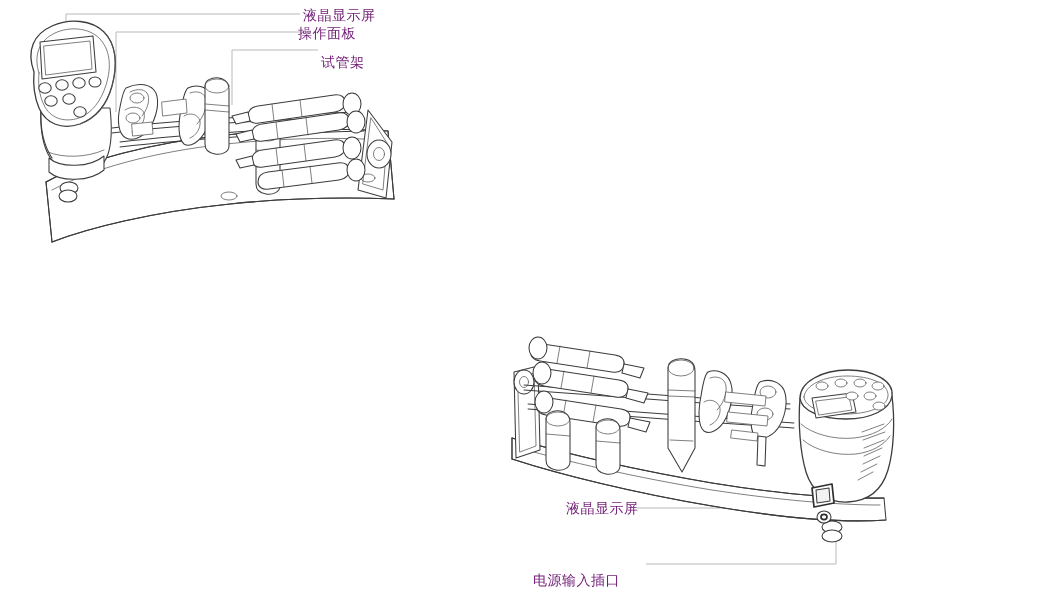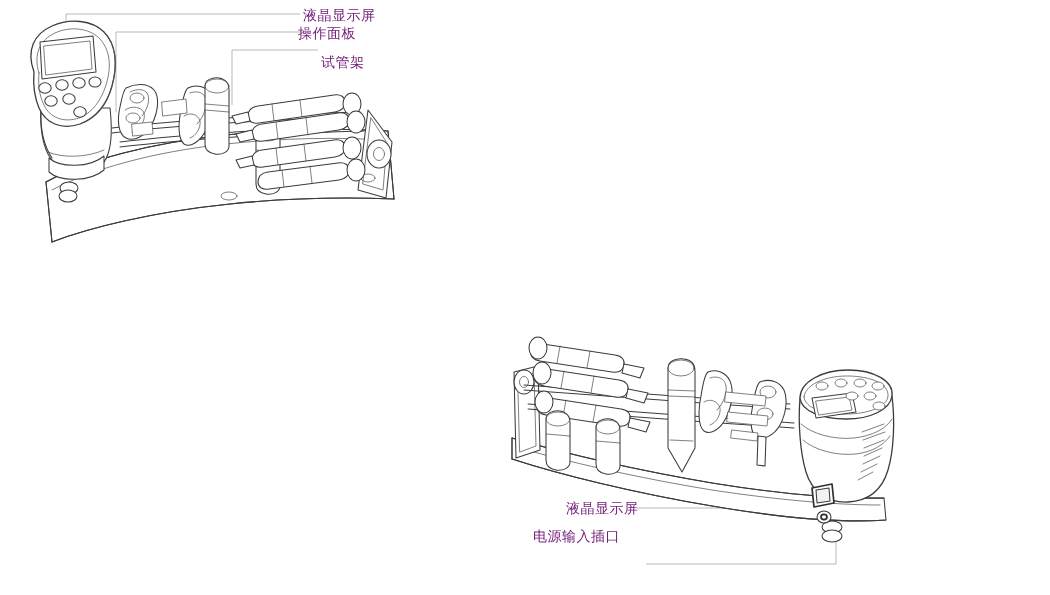"电源输入插口" .lbl-jack { top: 528px -> 572px }
